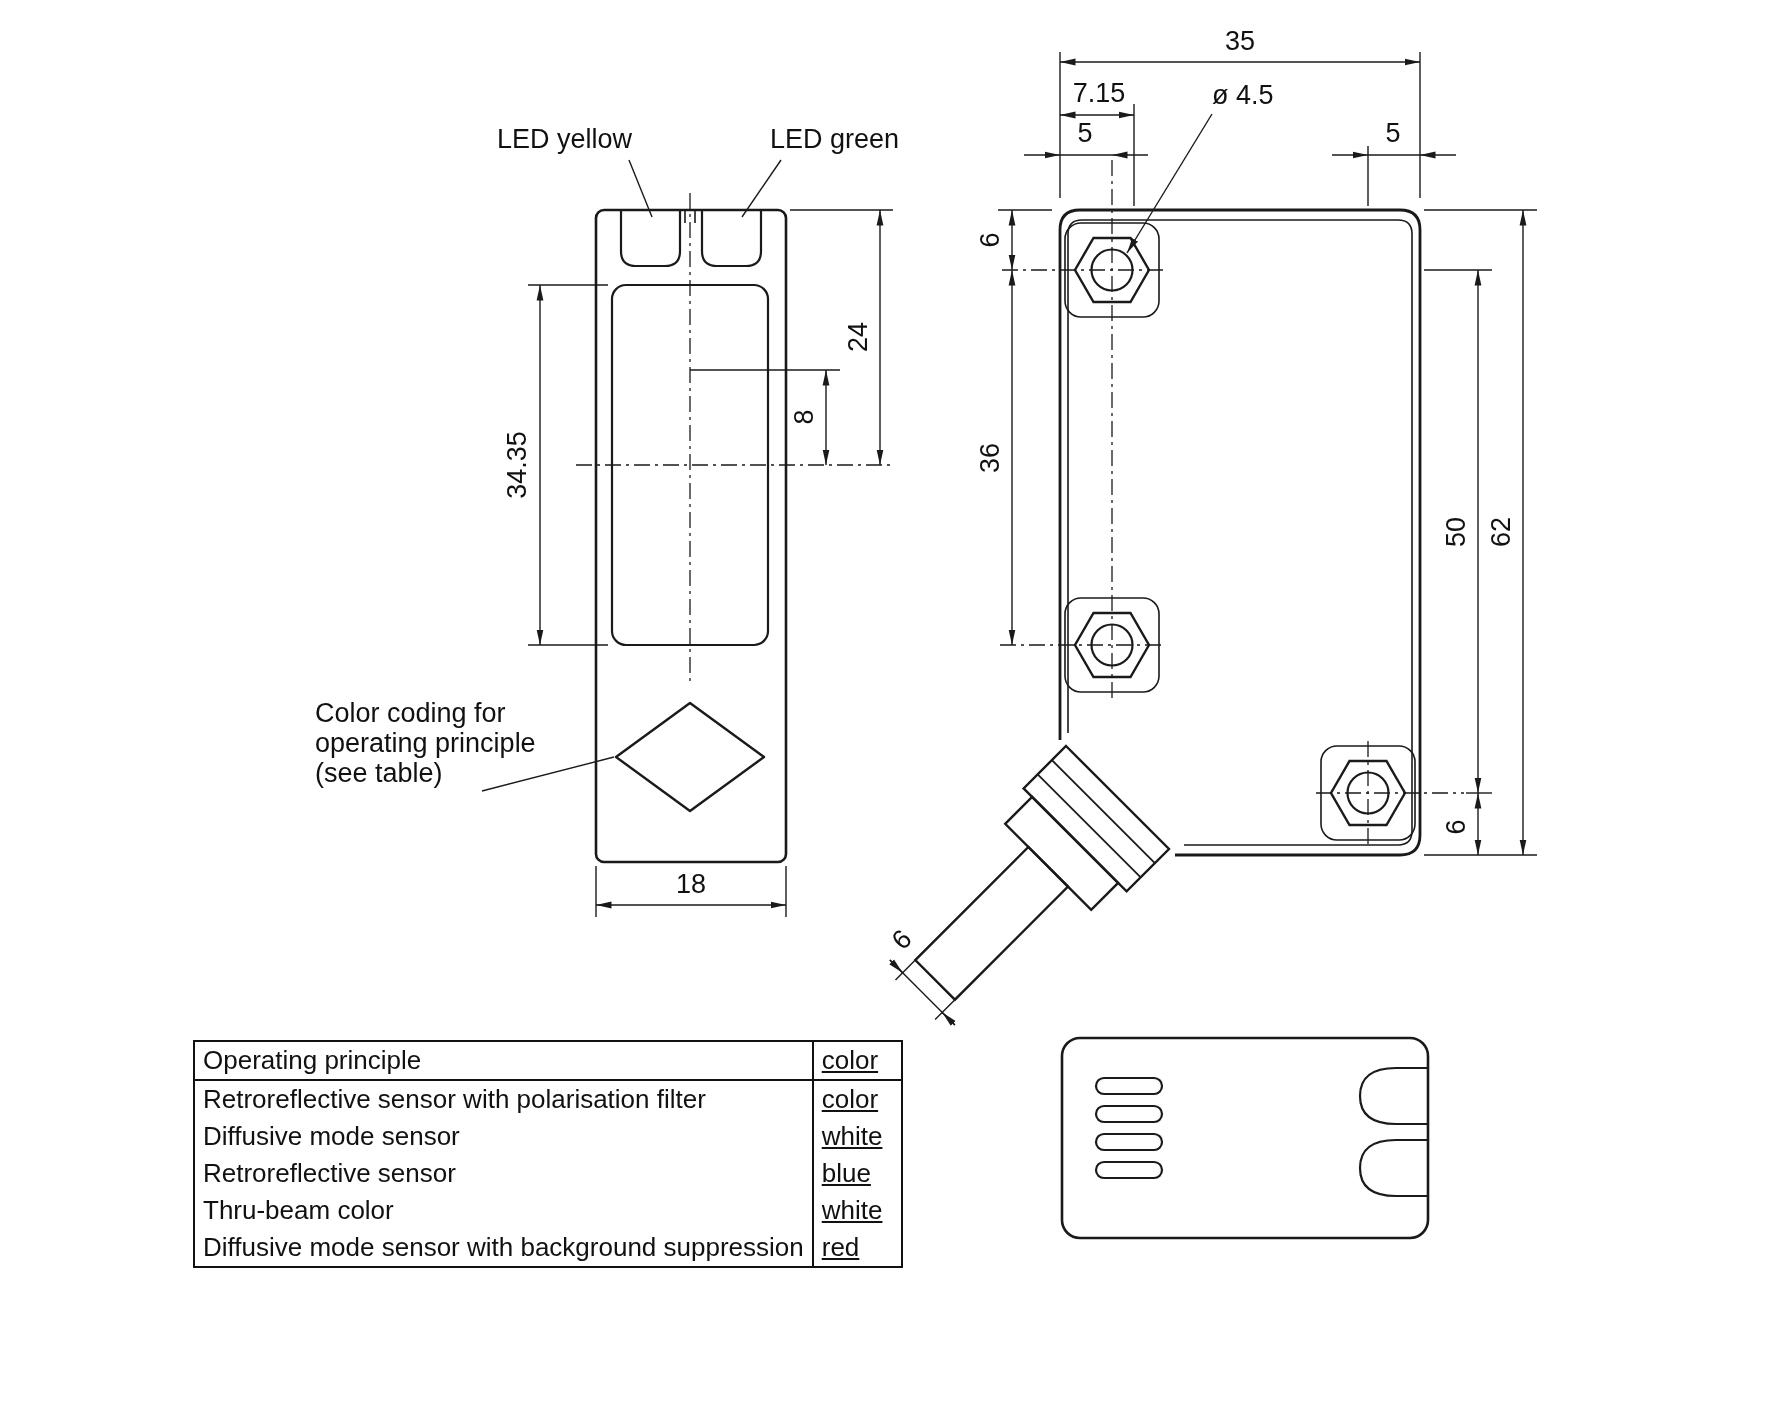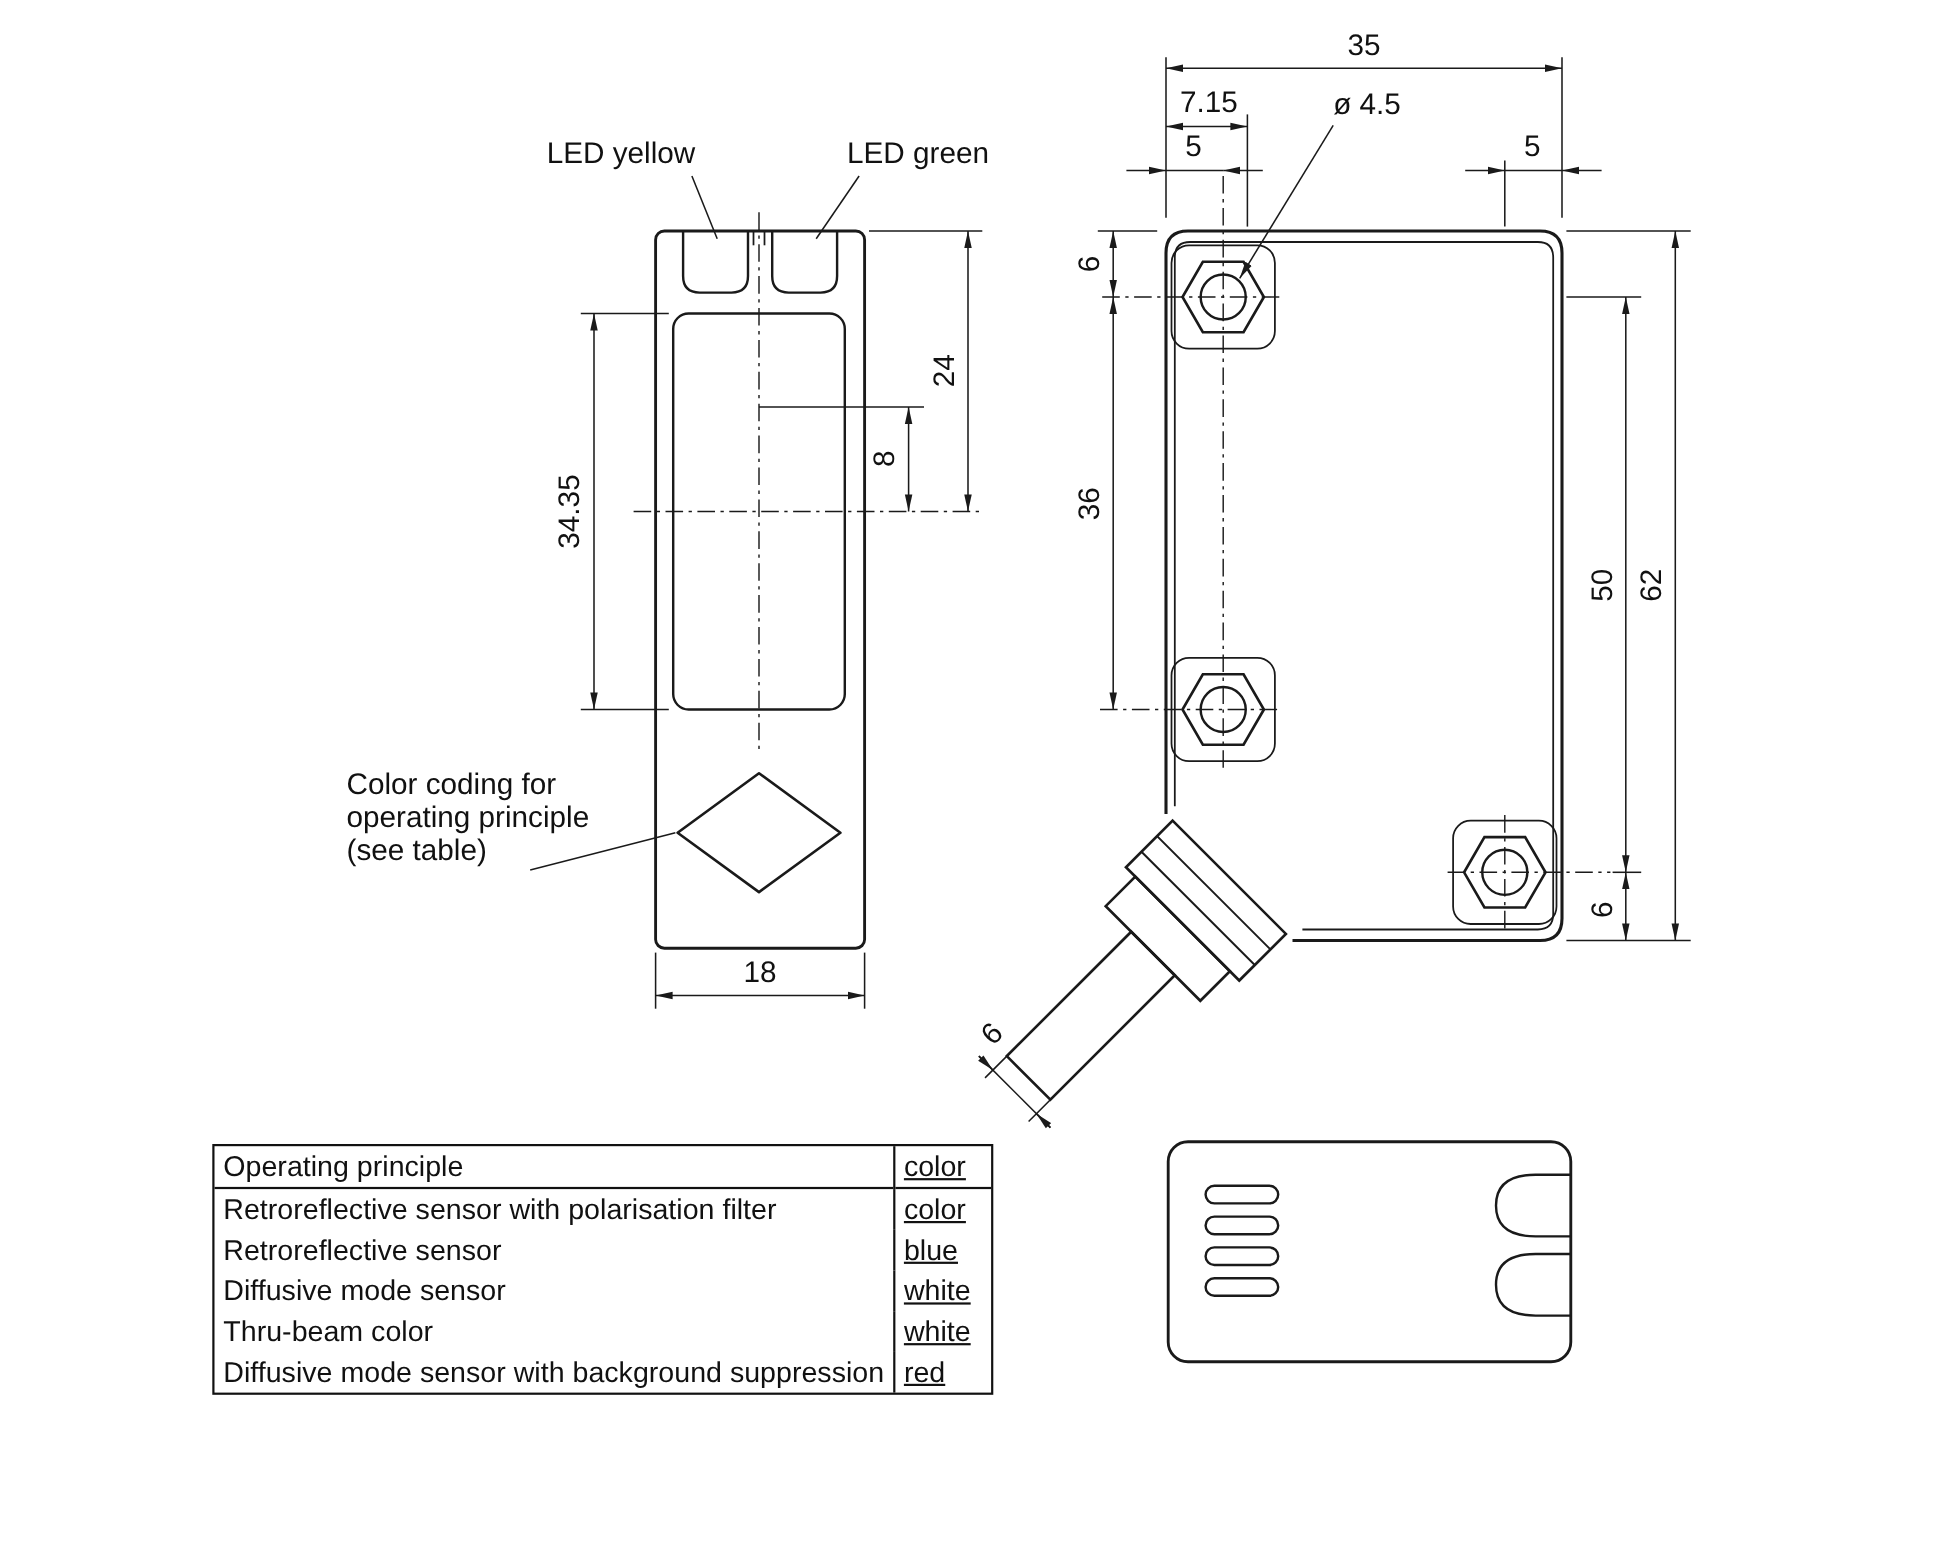"Retroreflective sensor" tr { order: before "Diffusive mode sensor" -> after "Diffusive mode sensor" }
